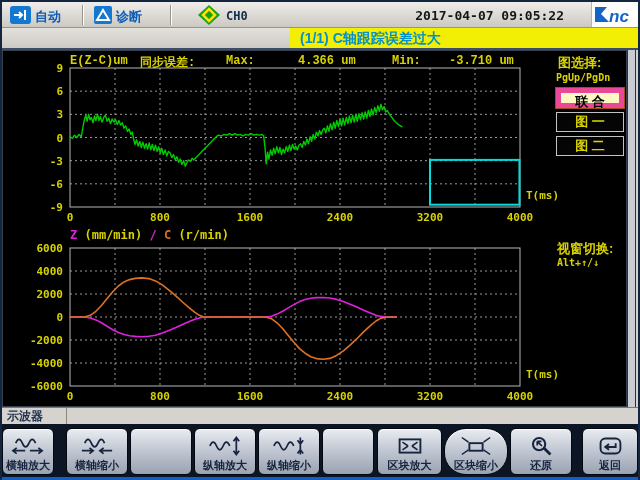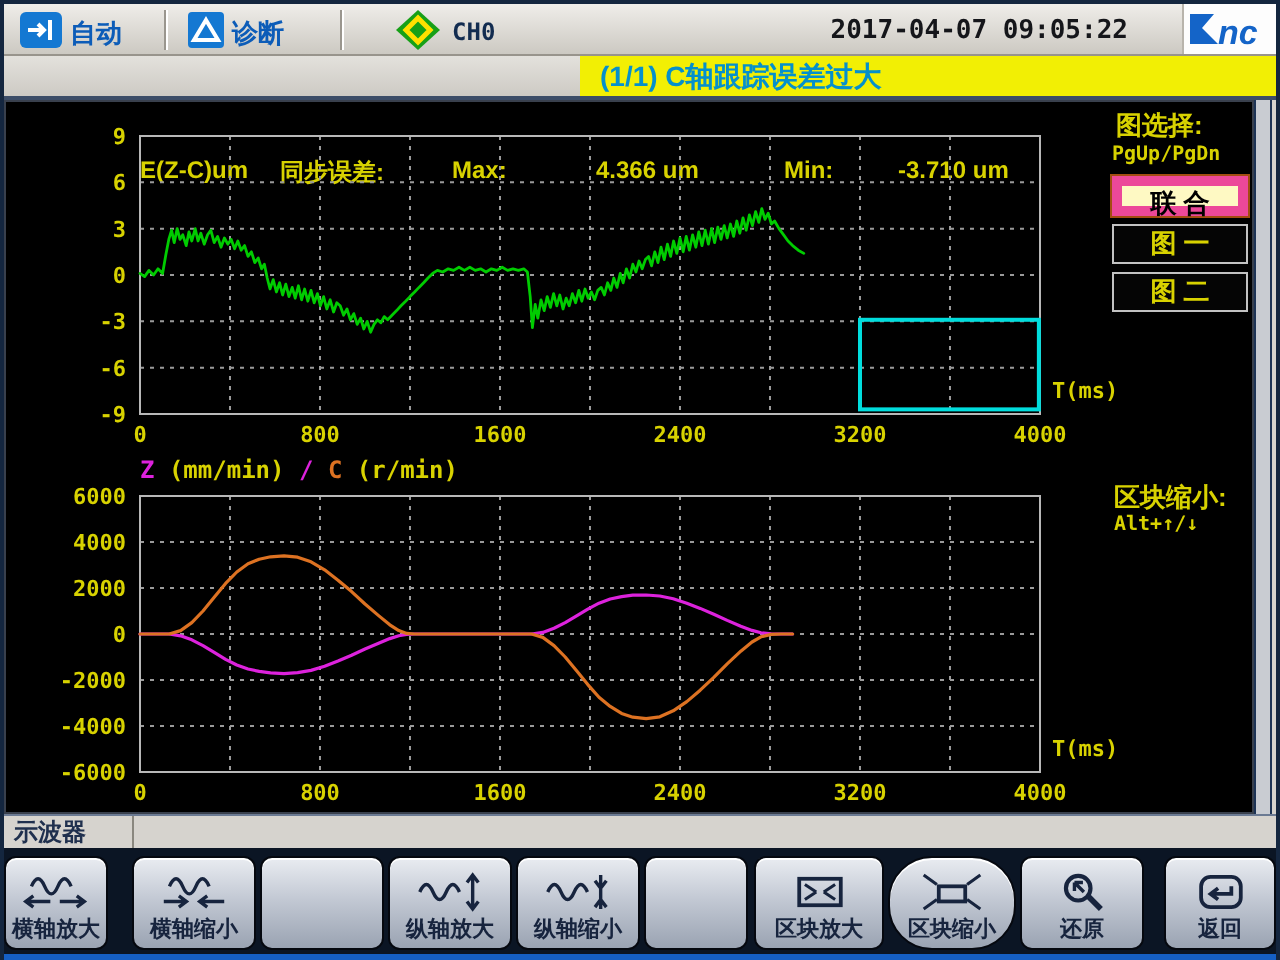"E(Z-C)um" .ch1-head span { font-family: Liberation Sans, sans-serif -> Liberation Mono, monospace; margin-top: 24px -> none }
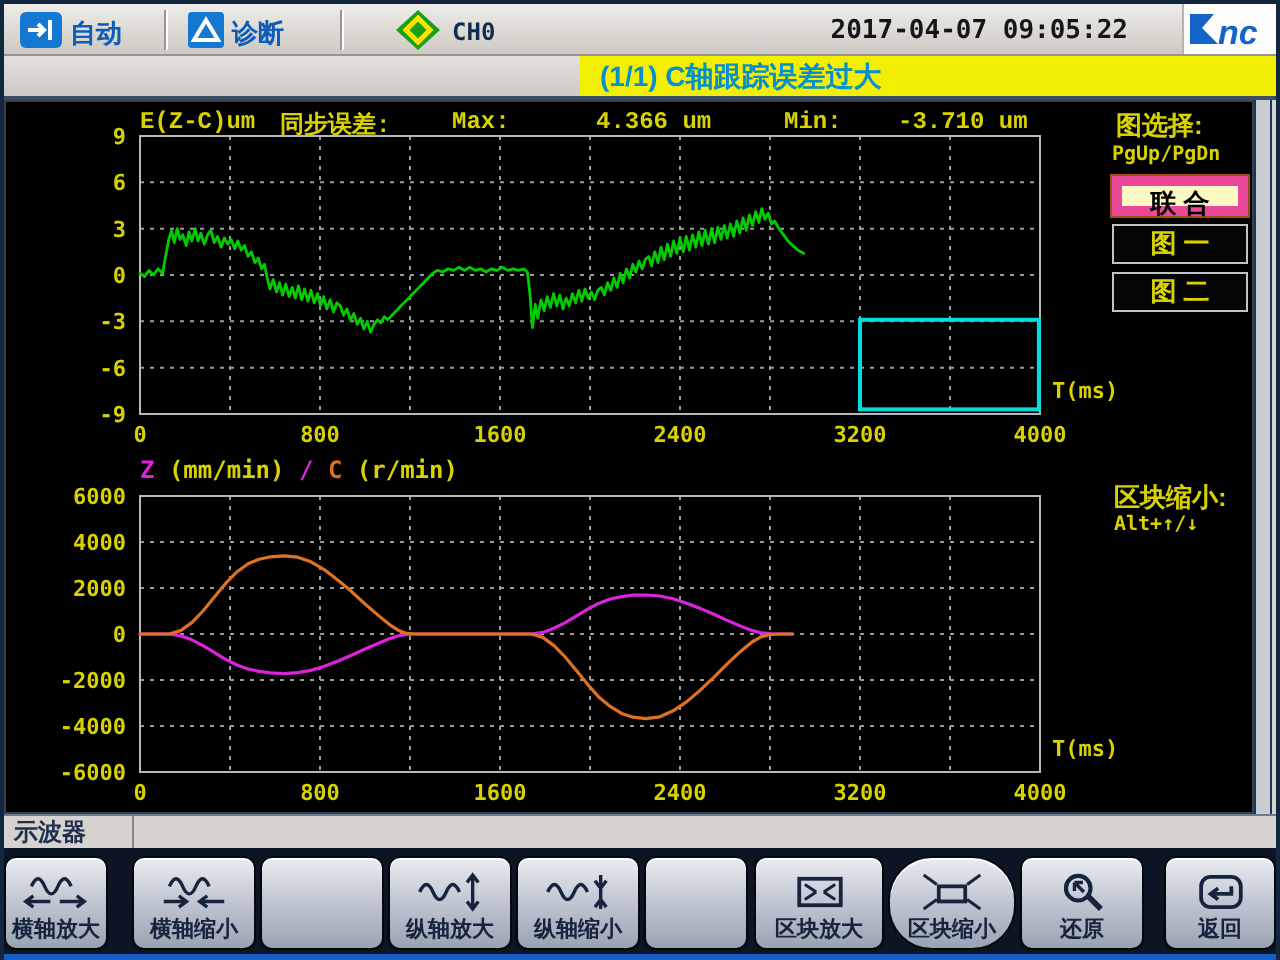"区块缩小:" span.abs { text: 区块缩小 -> 视窗切换 }
